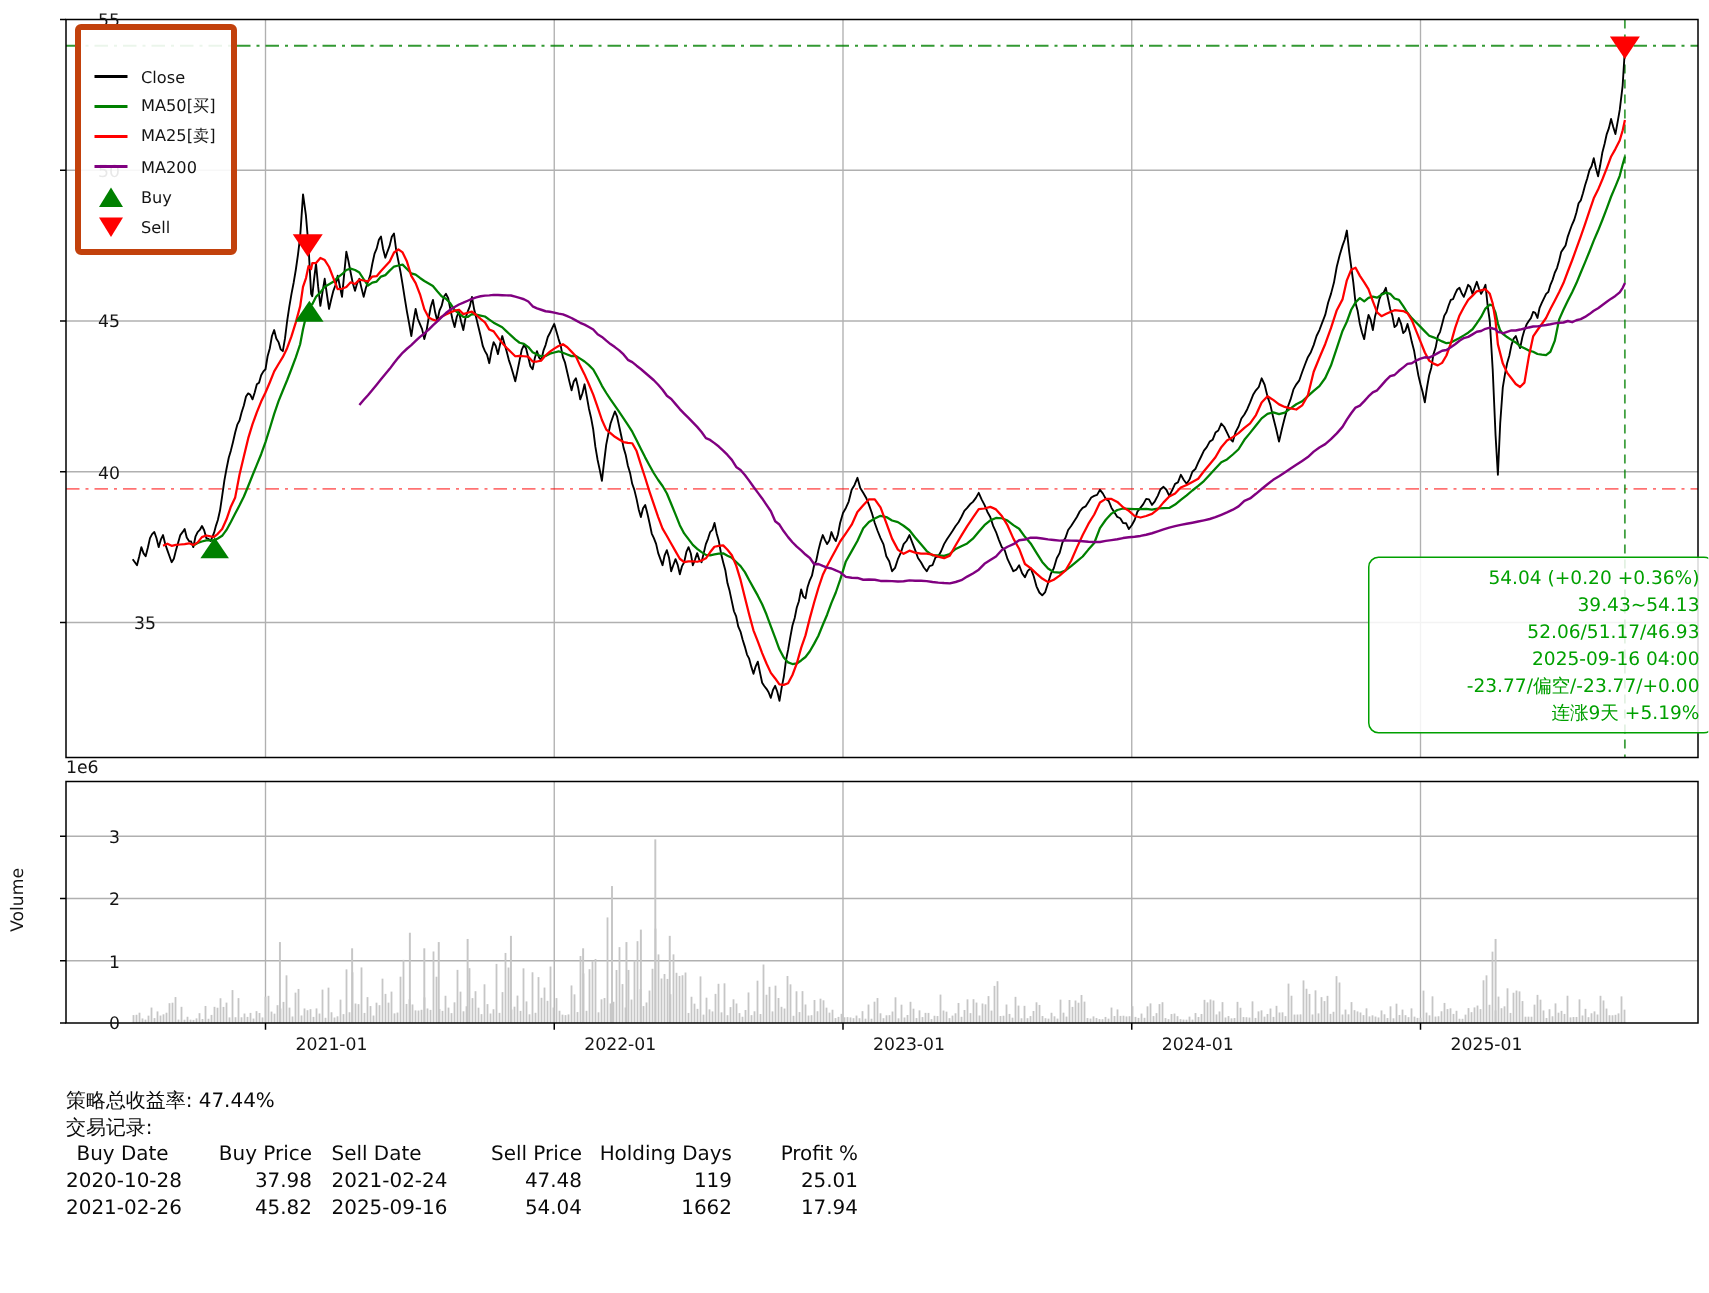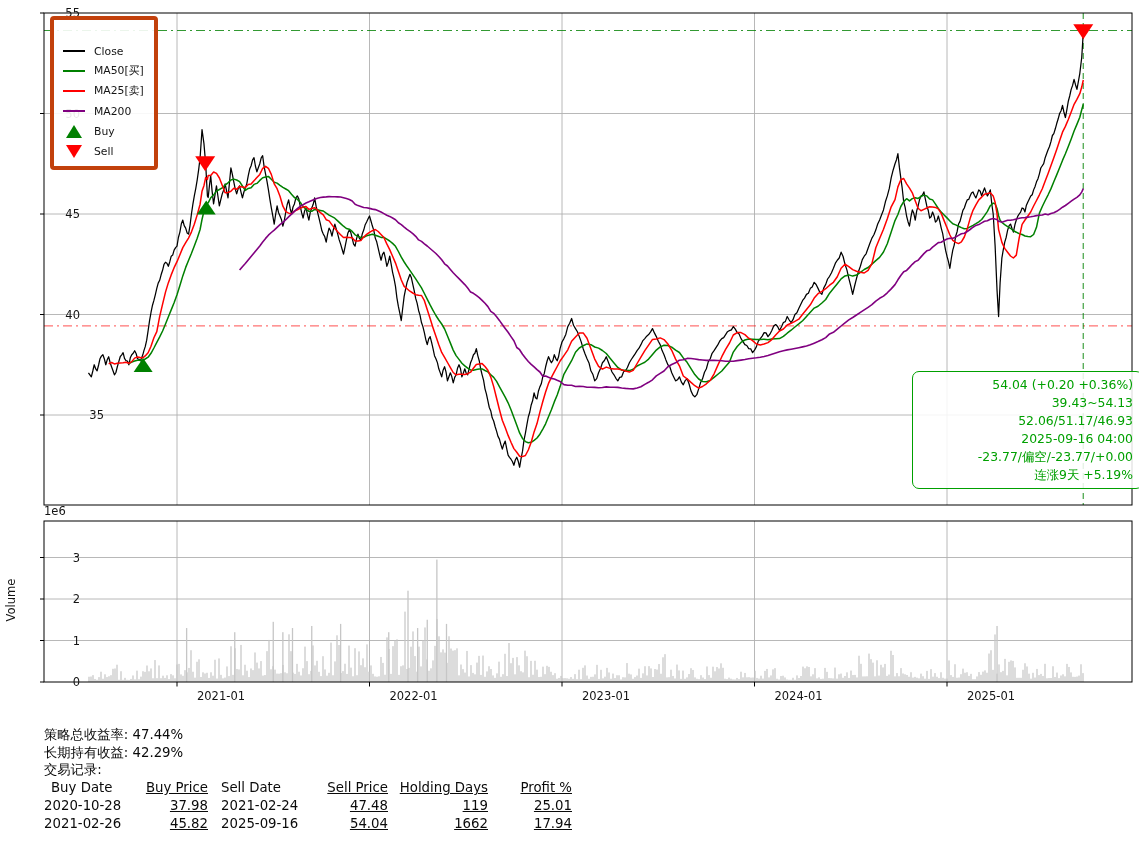"长期持有收益: 42.29%" p { html: <p>长期持有收益: 42.29%</p> -> none }
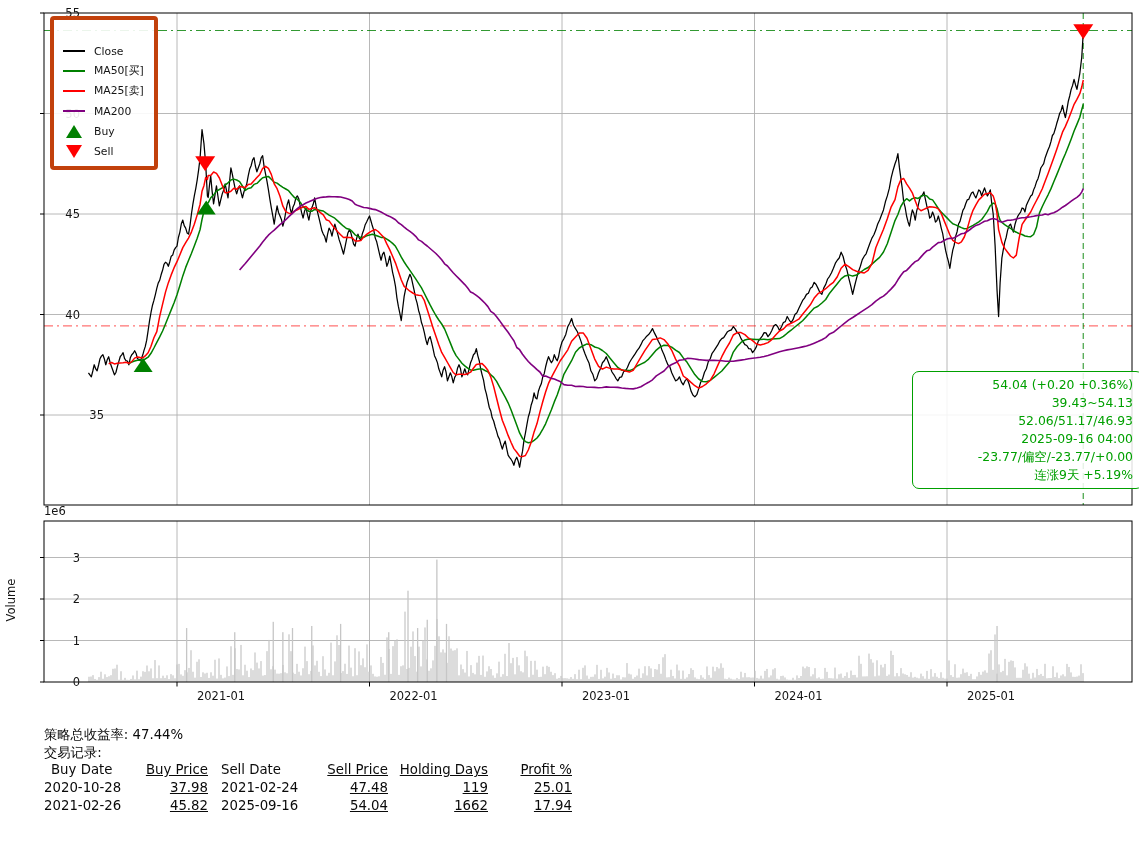"Buy Price" #trades-table .c-num { text-decoration: underline -> none }
